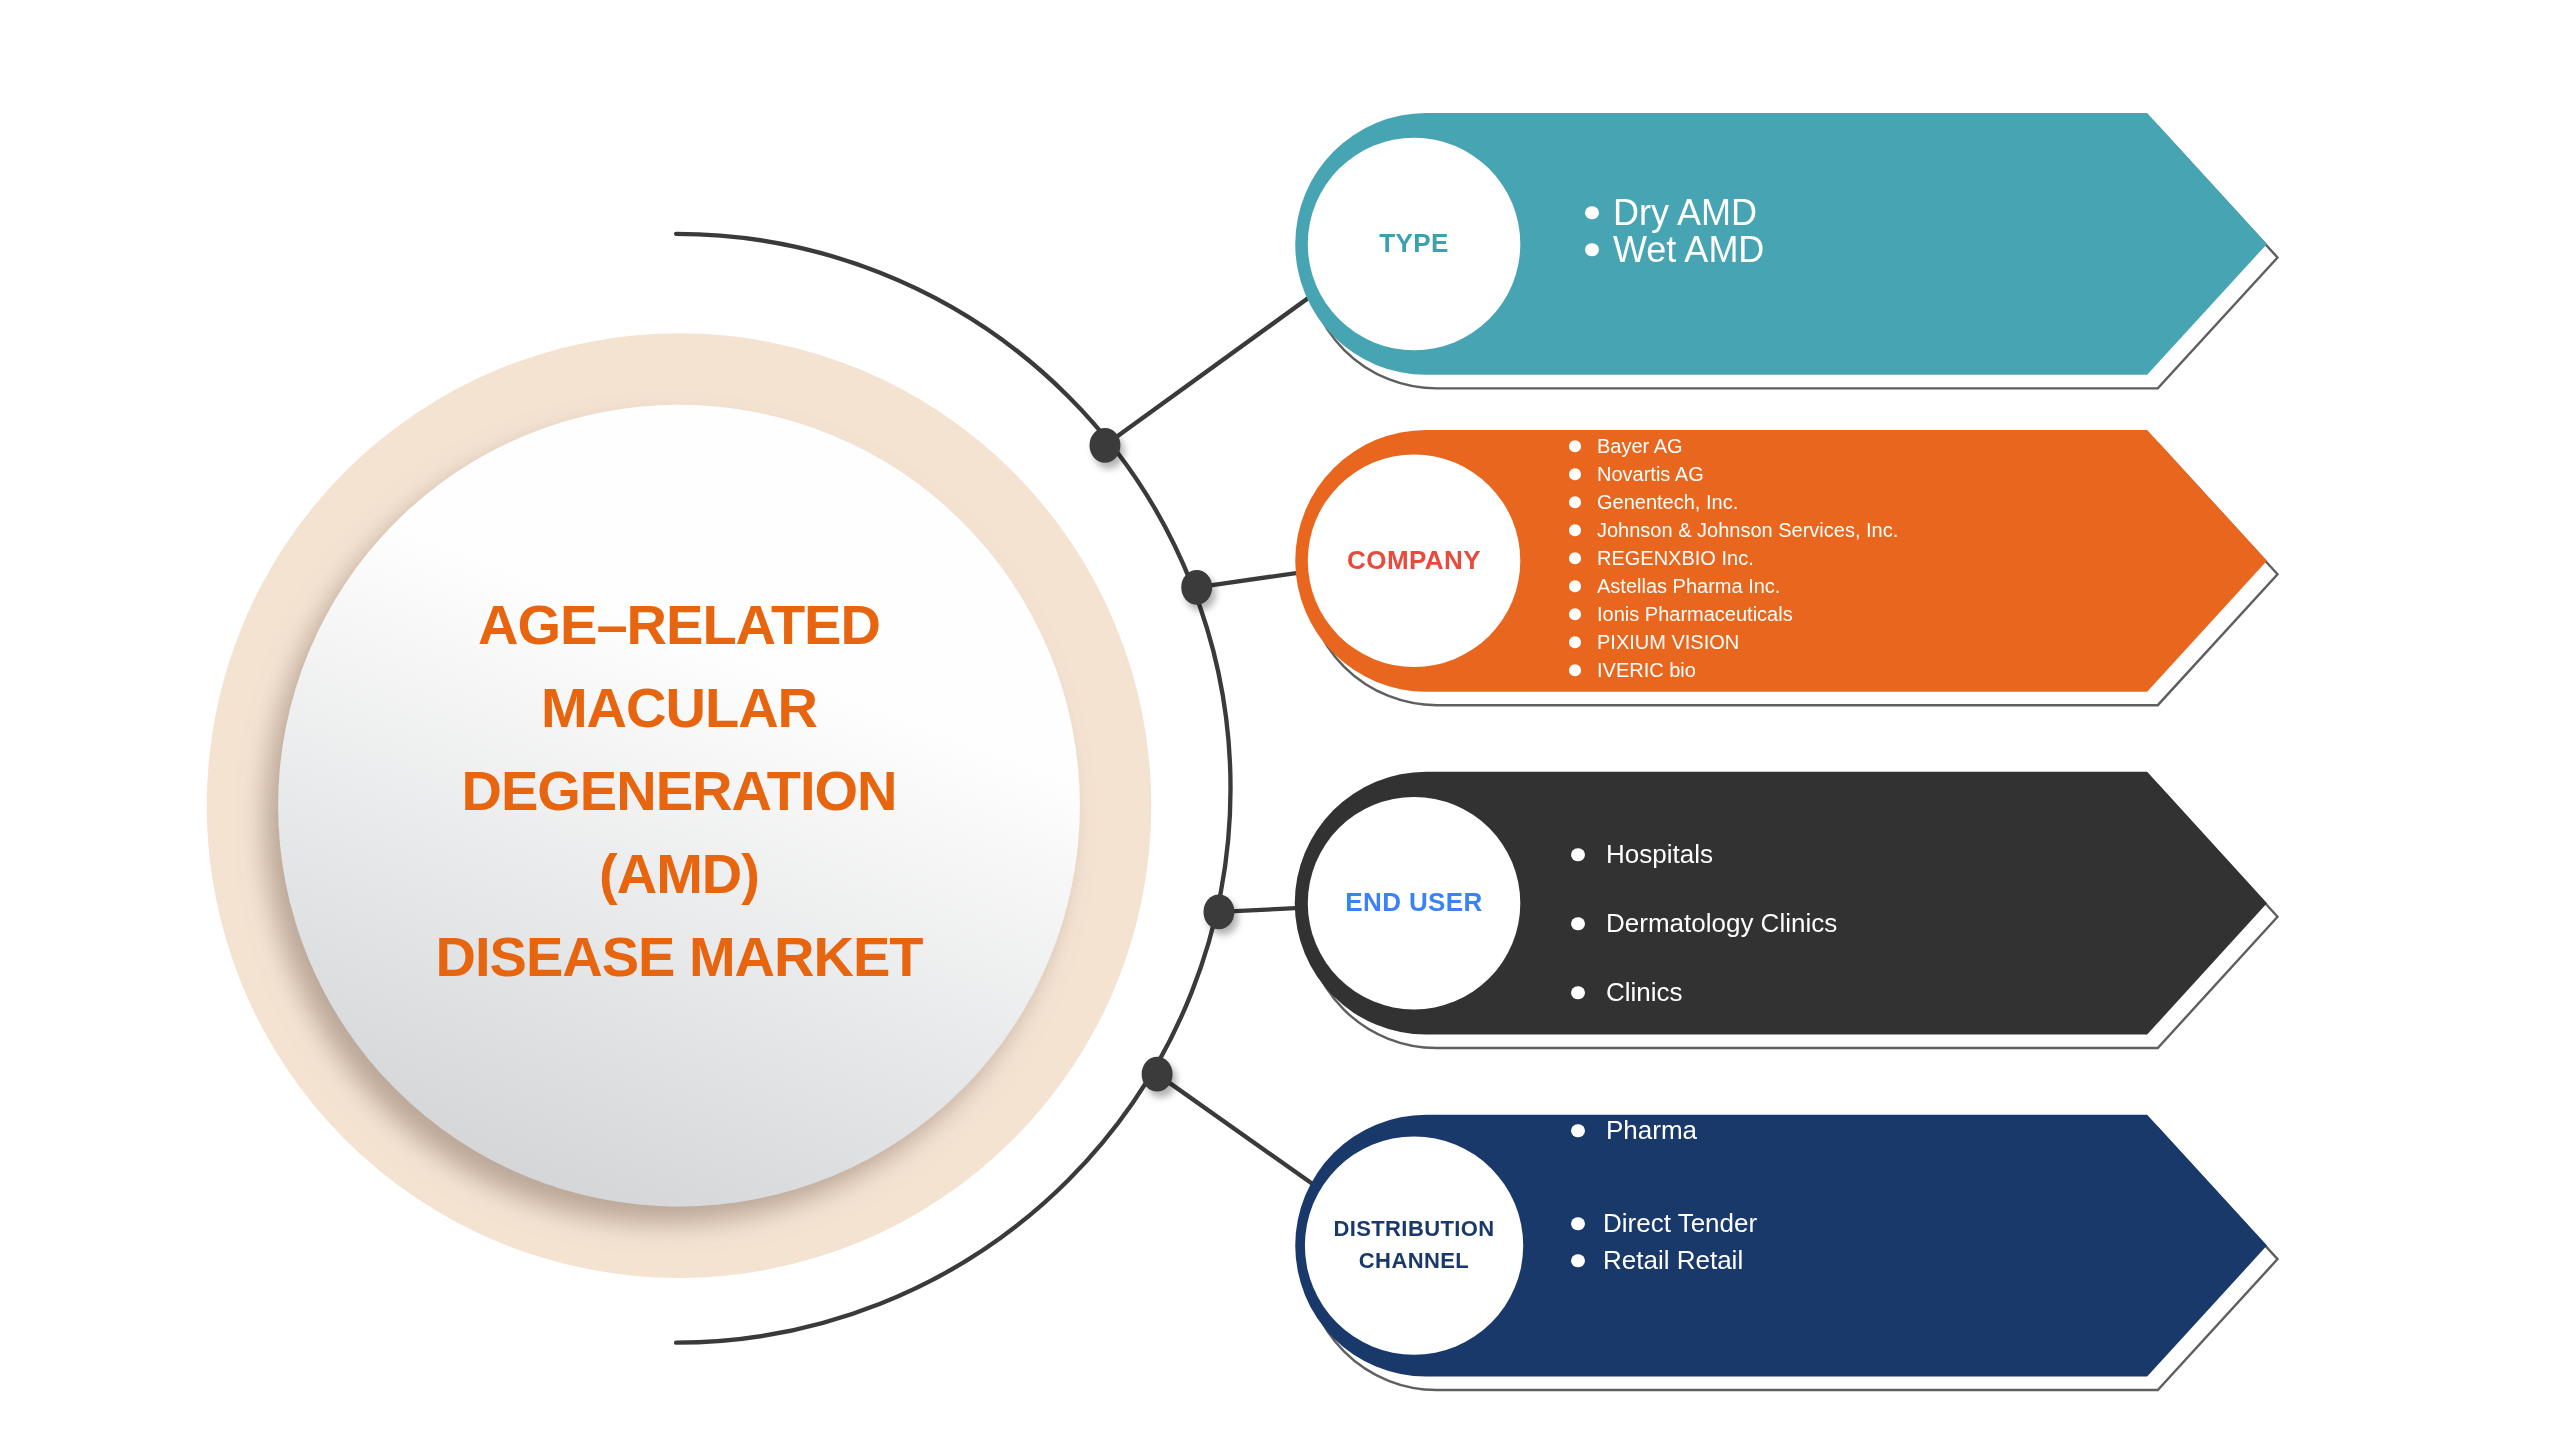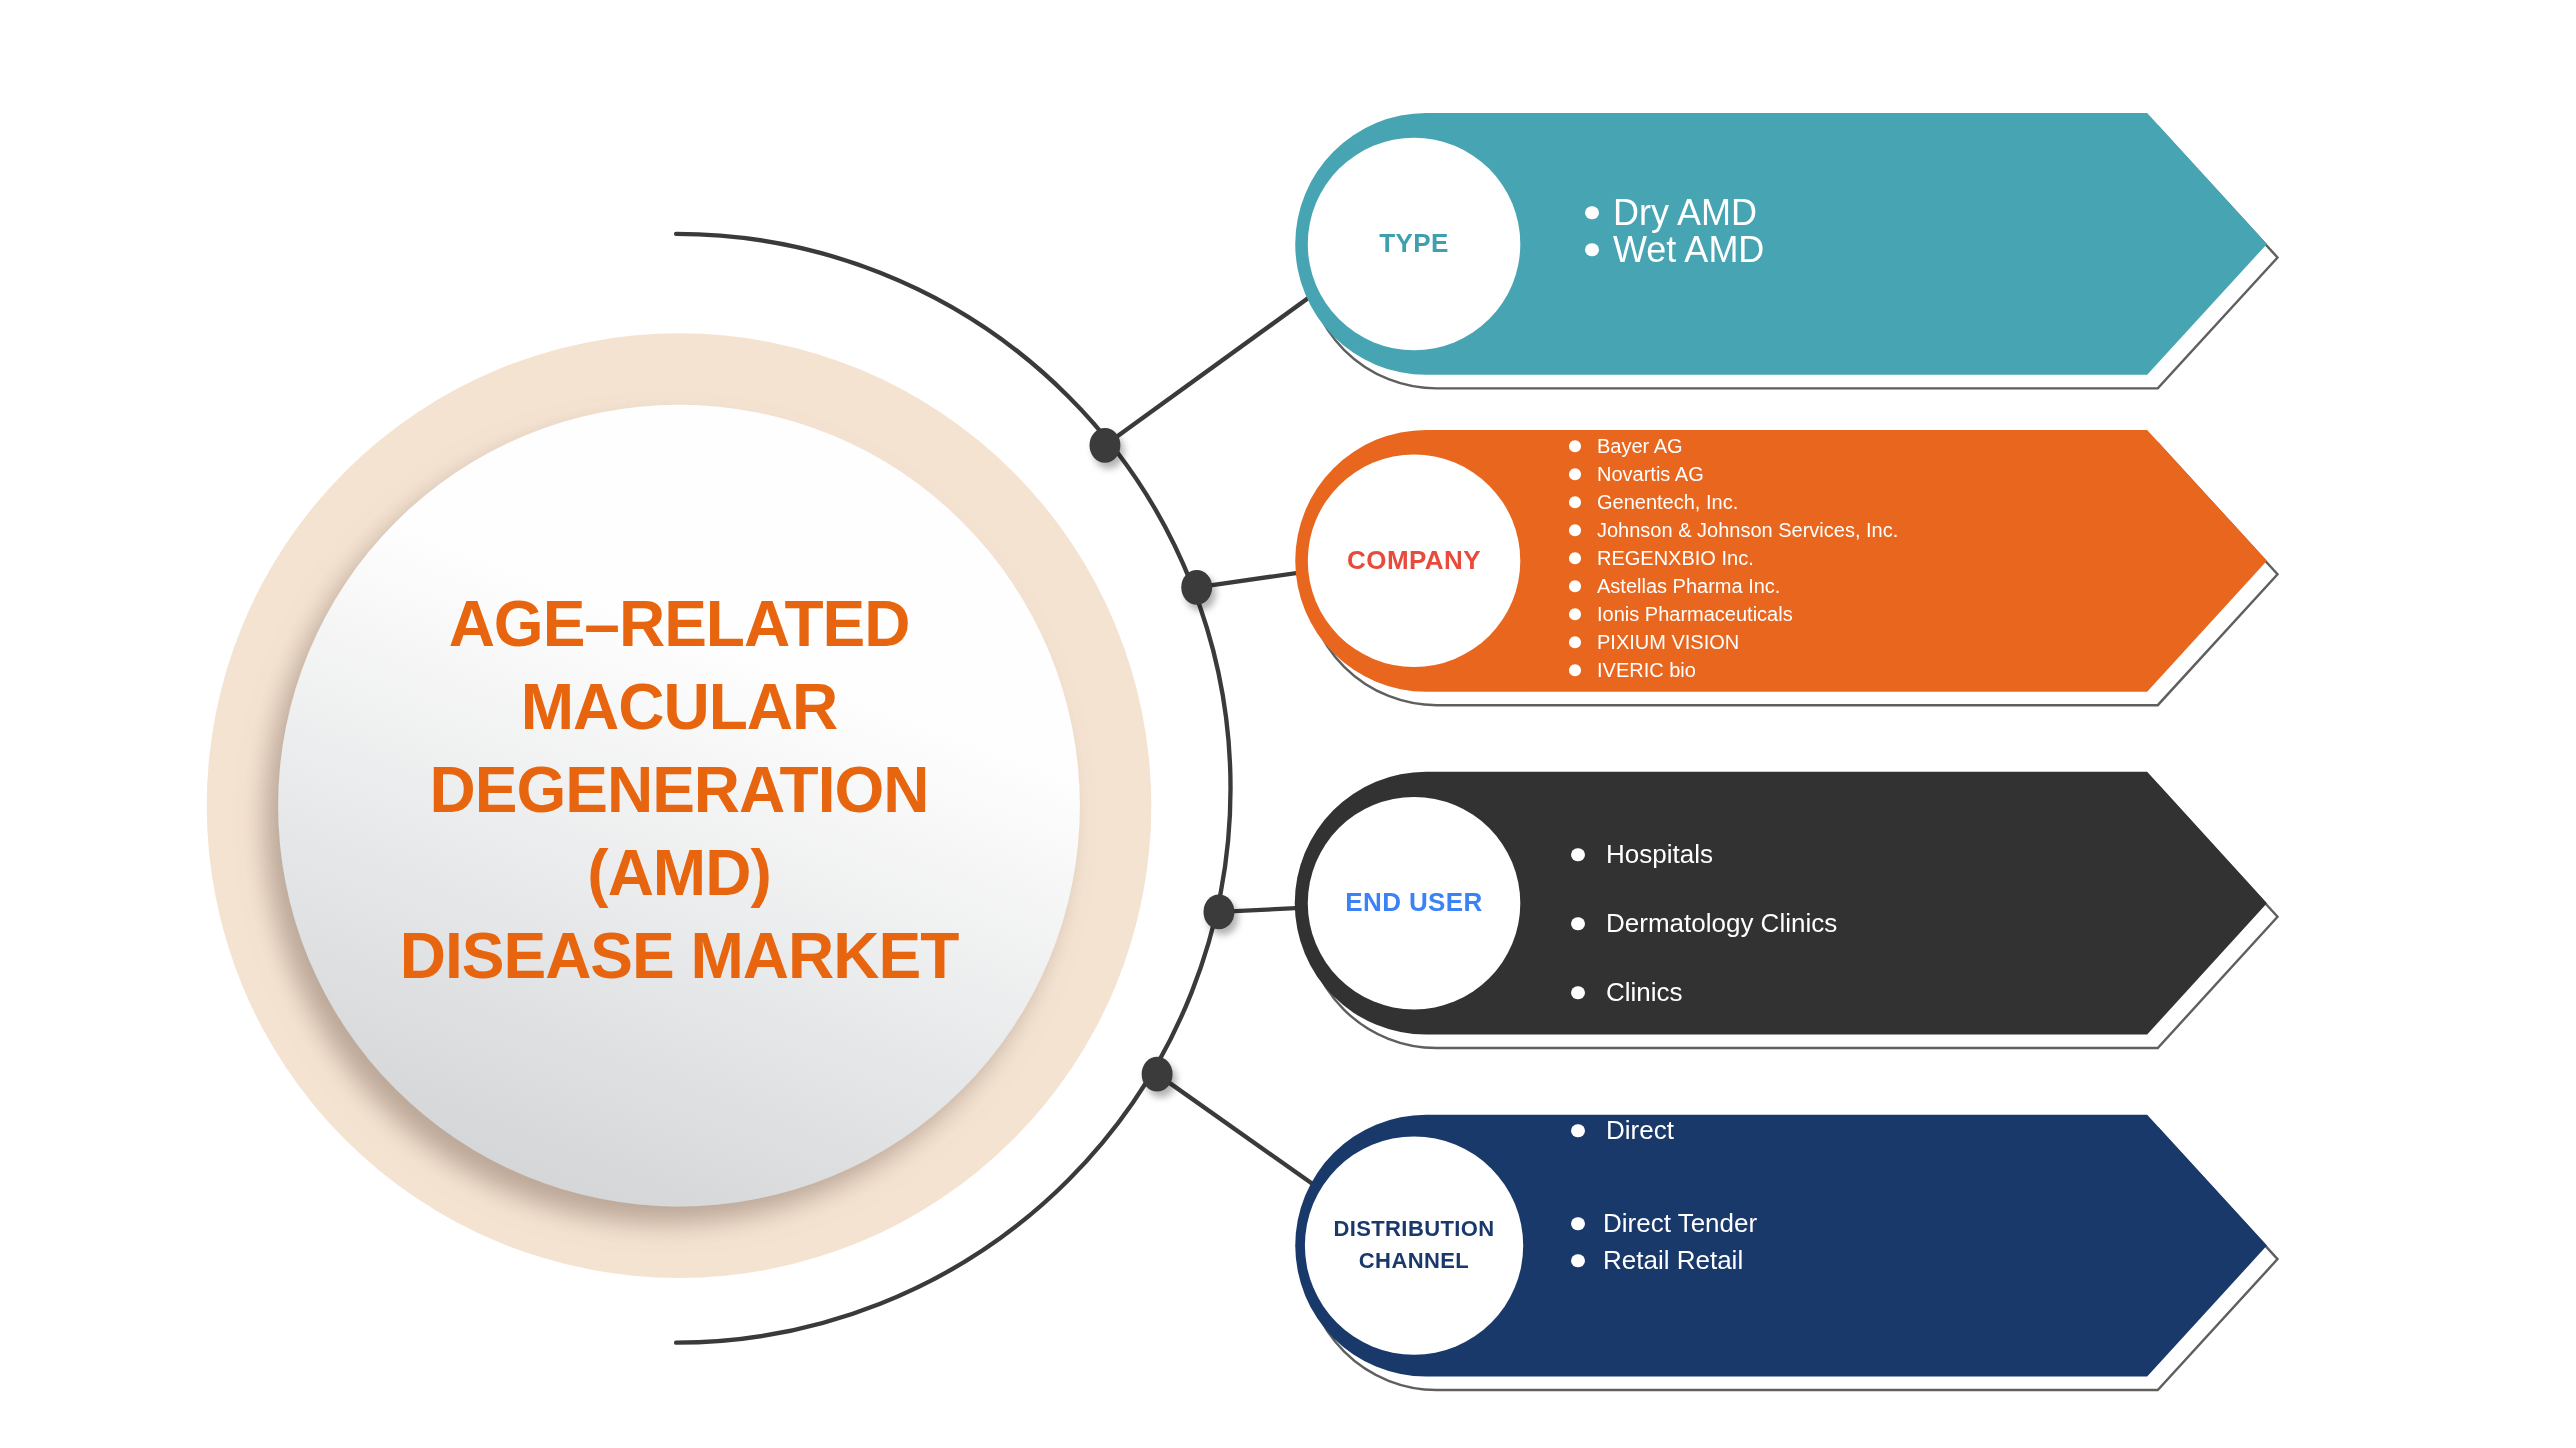"AGE–RELATED" .title { font-size: 64px -> 56px }
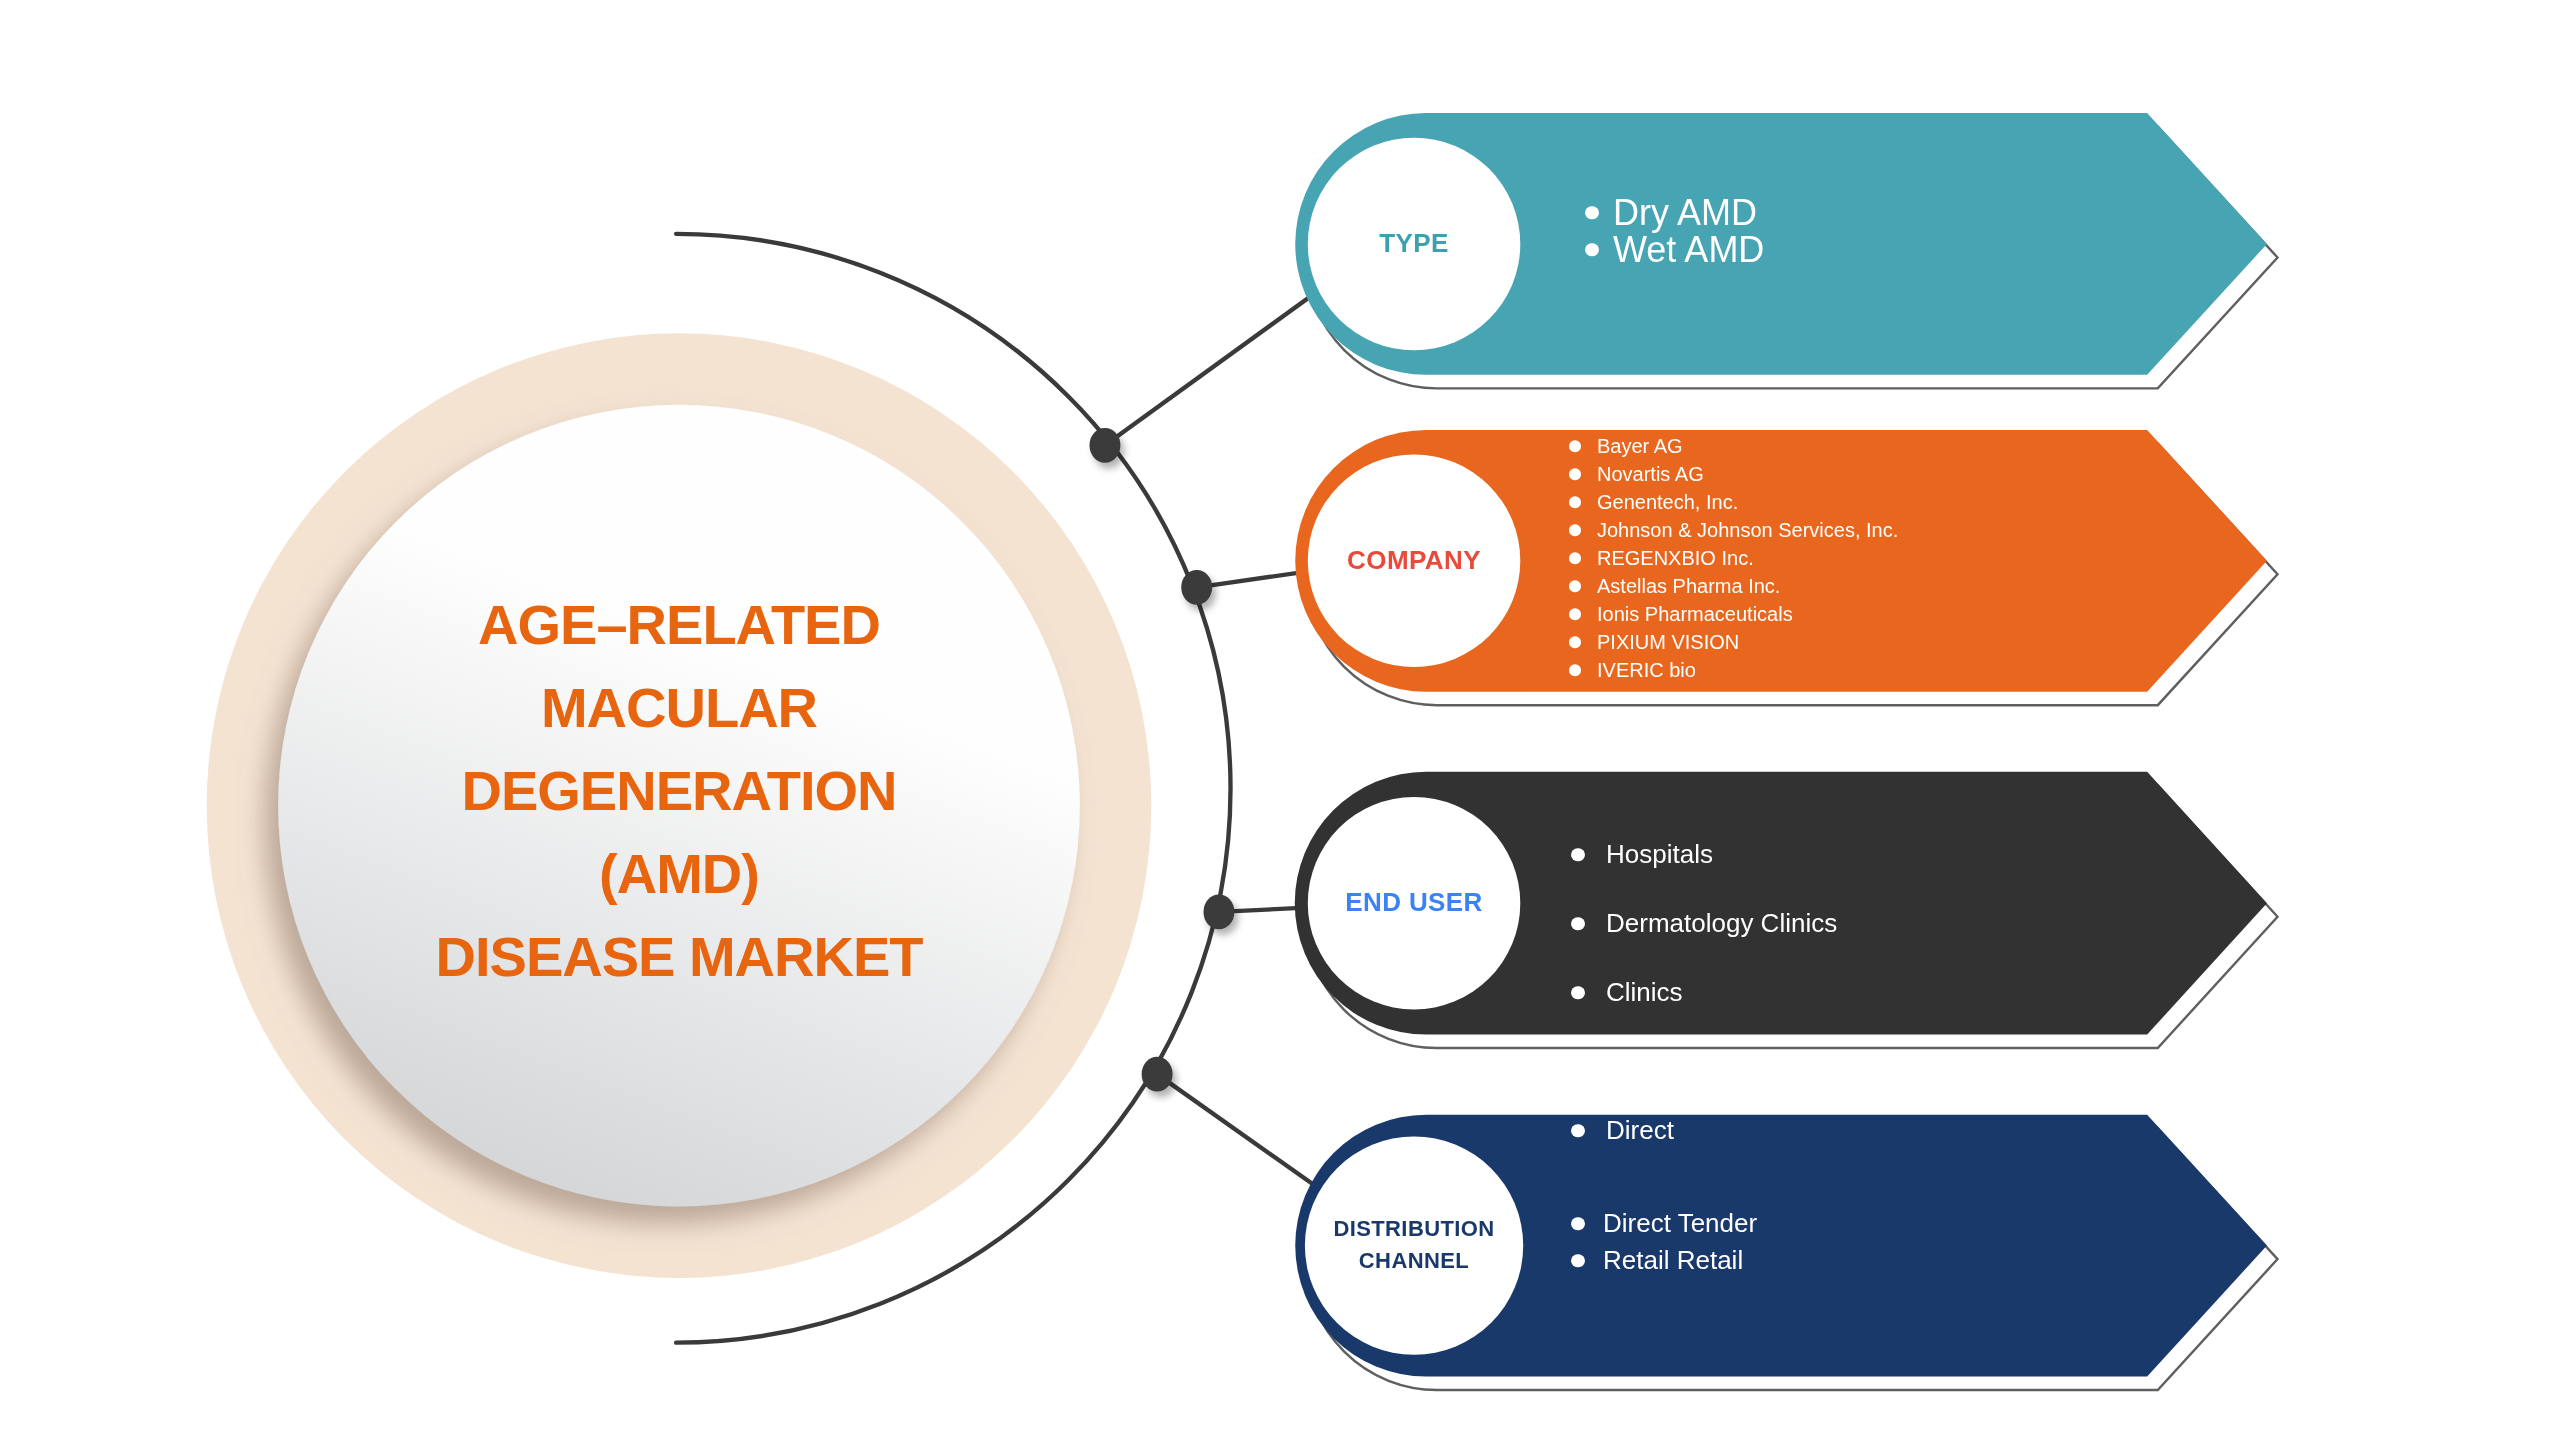"Direct" li { text: Direct -> Pharma }
